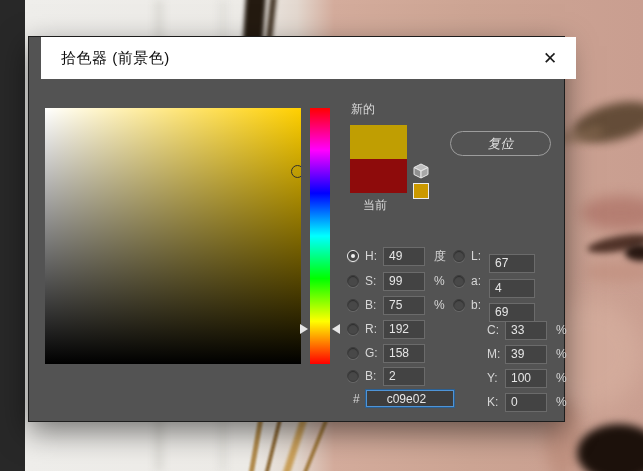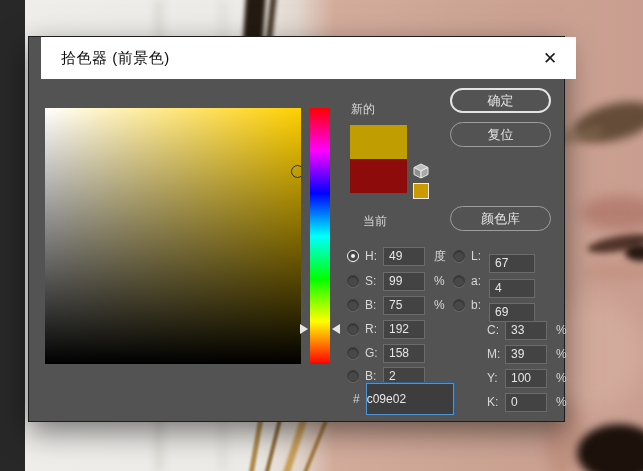"确定" button.btn { html: <button>确定</button> -> none }
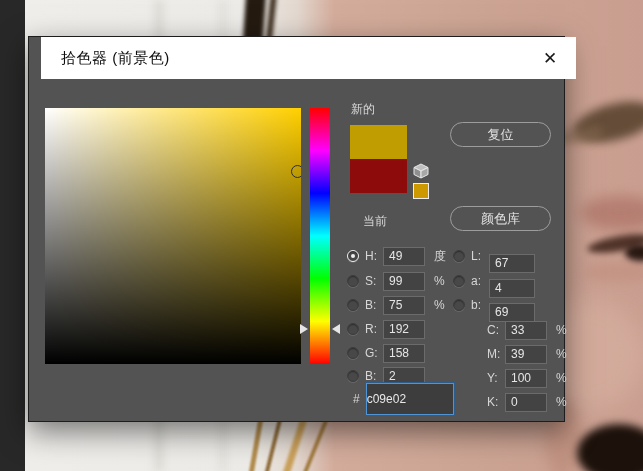"复位" .btn.reset { font-style: none -> italic; top: 85px -> 94px }
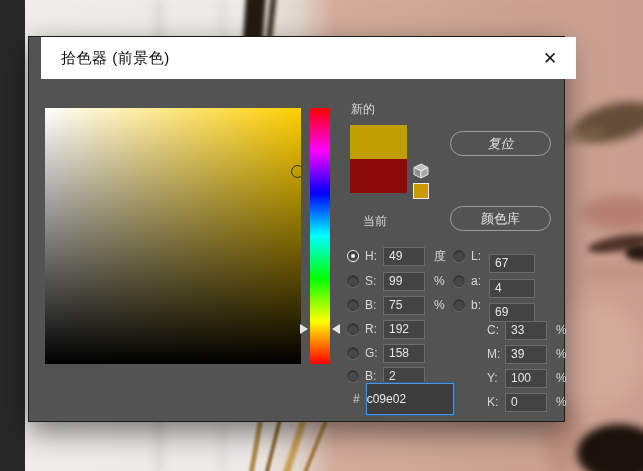"当前" .cur-label { top: 176px -> 160px }
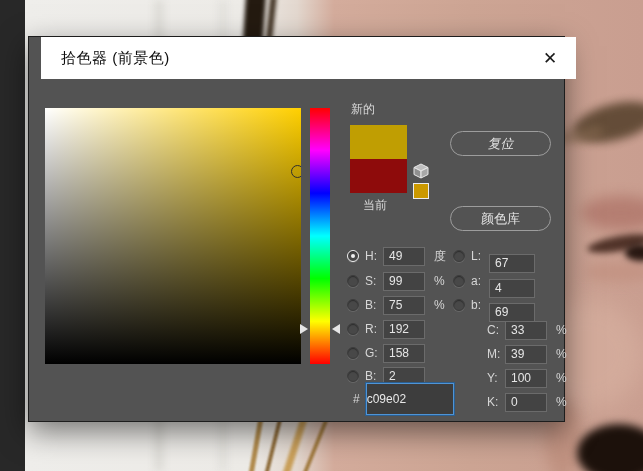"颜色库" button.btn { html: <button>颜色库</button> -> none }
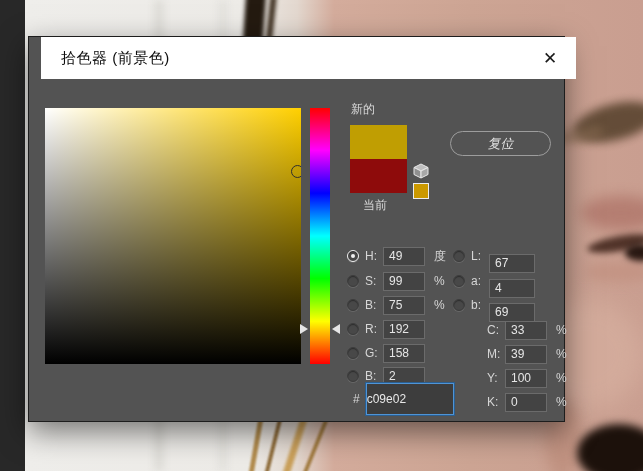"c09e02" .hexin { height: 32px -> 17px; padding-left: 0 -> 20px }
